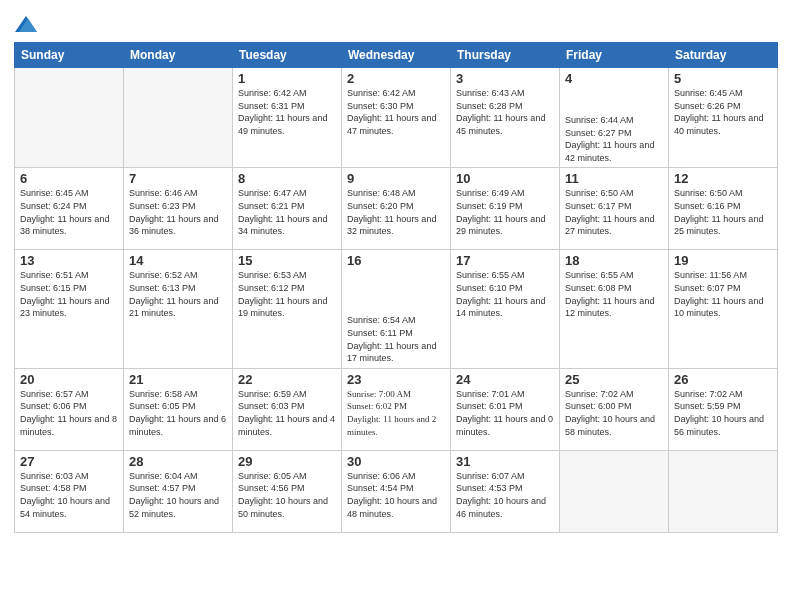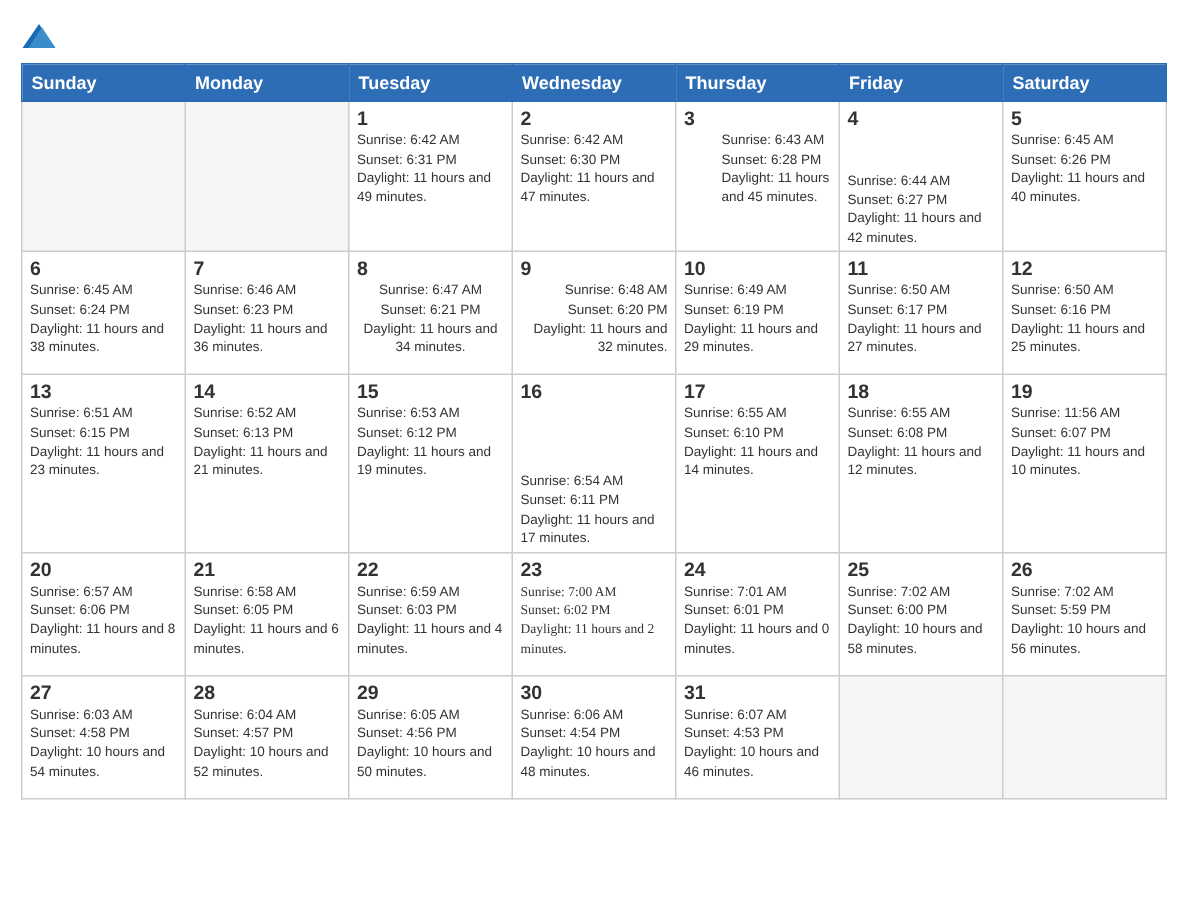"Sunrise: 6:43 AM" div.day-info { margin-left: 25px -> none }
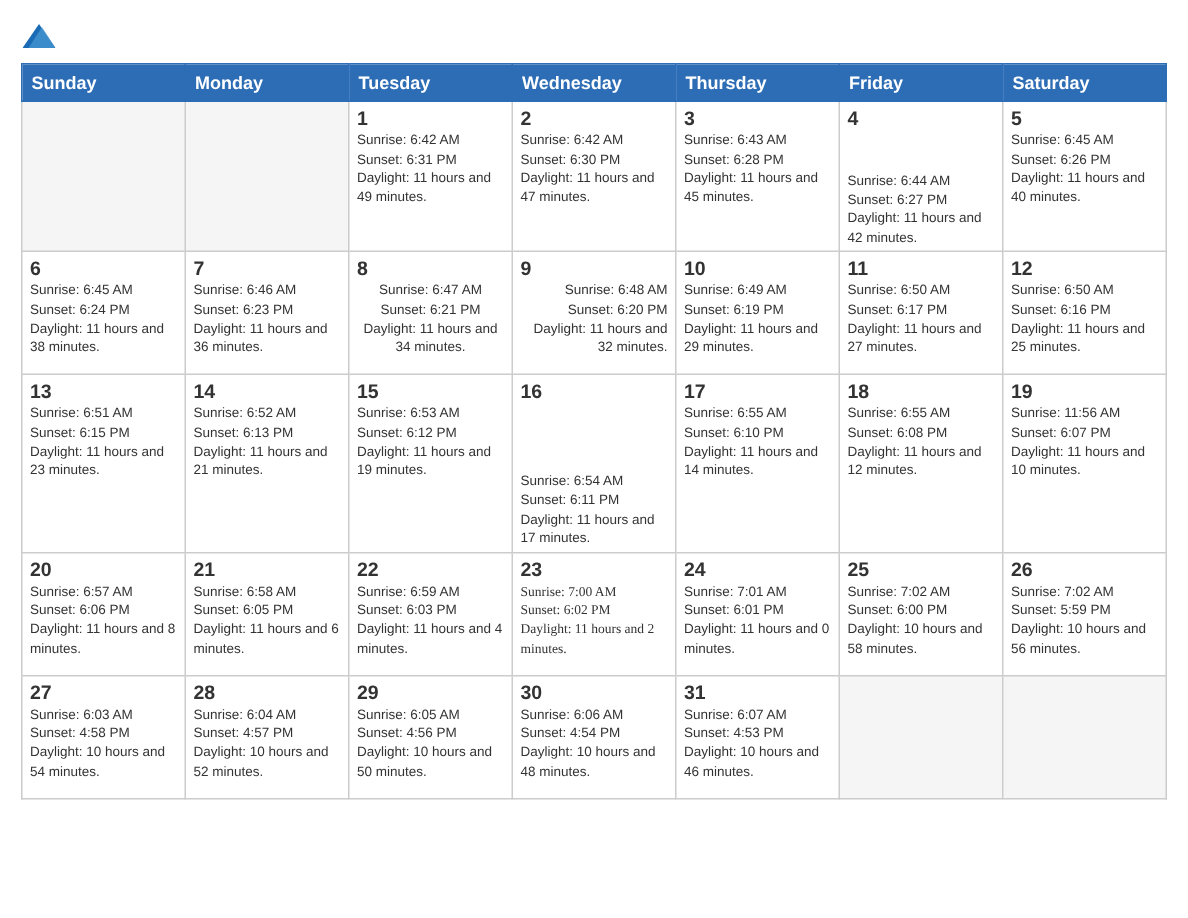"Sunrise: 6:47 AM" div.day-info { text-align: center -> none }
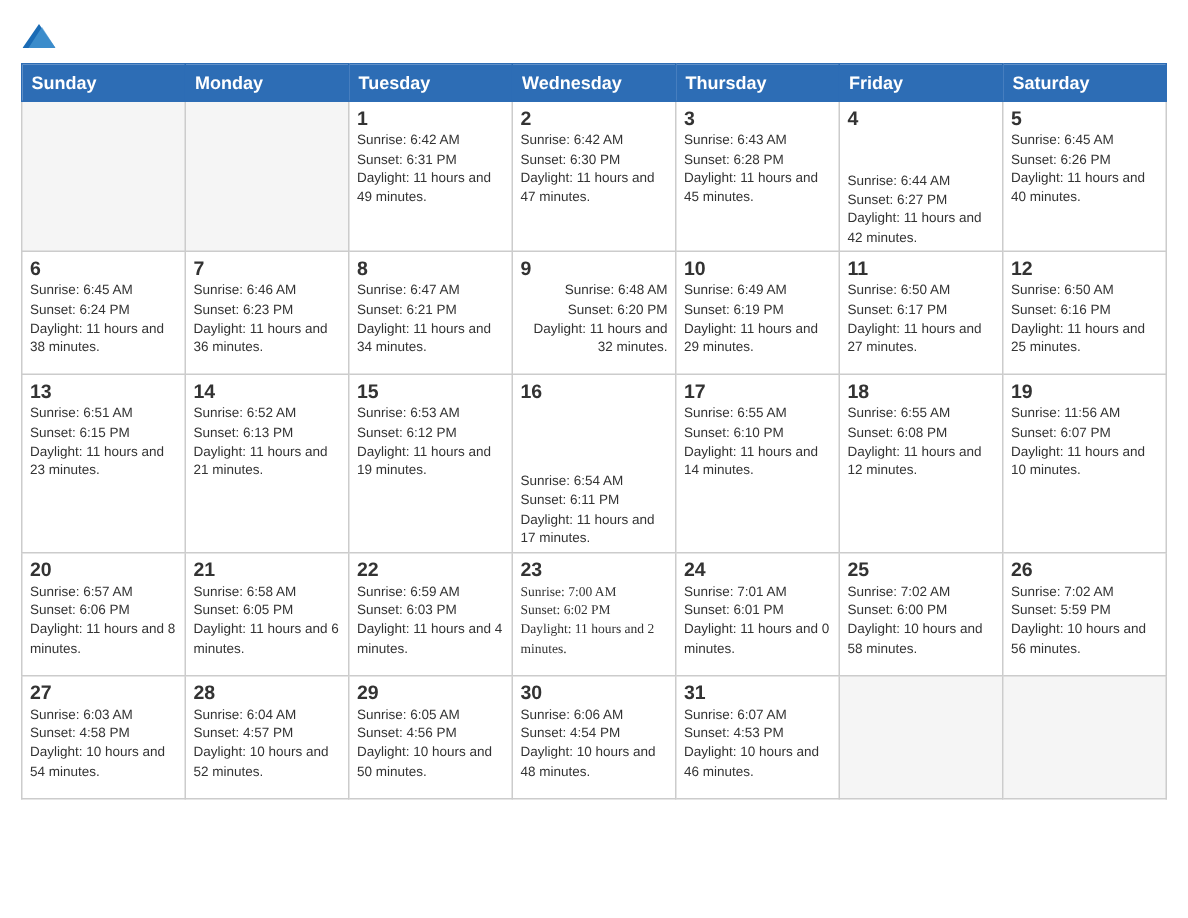"Sunrise: 6:48 AM" div.day-info { text-align: right -> none }
